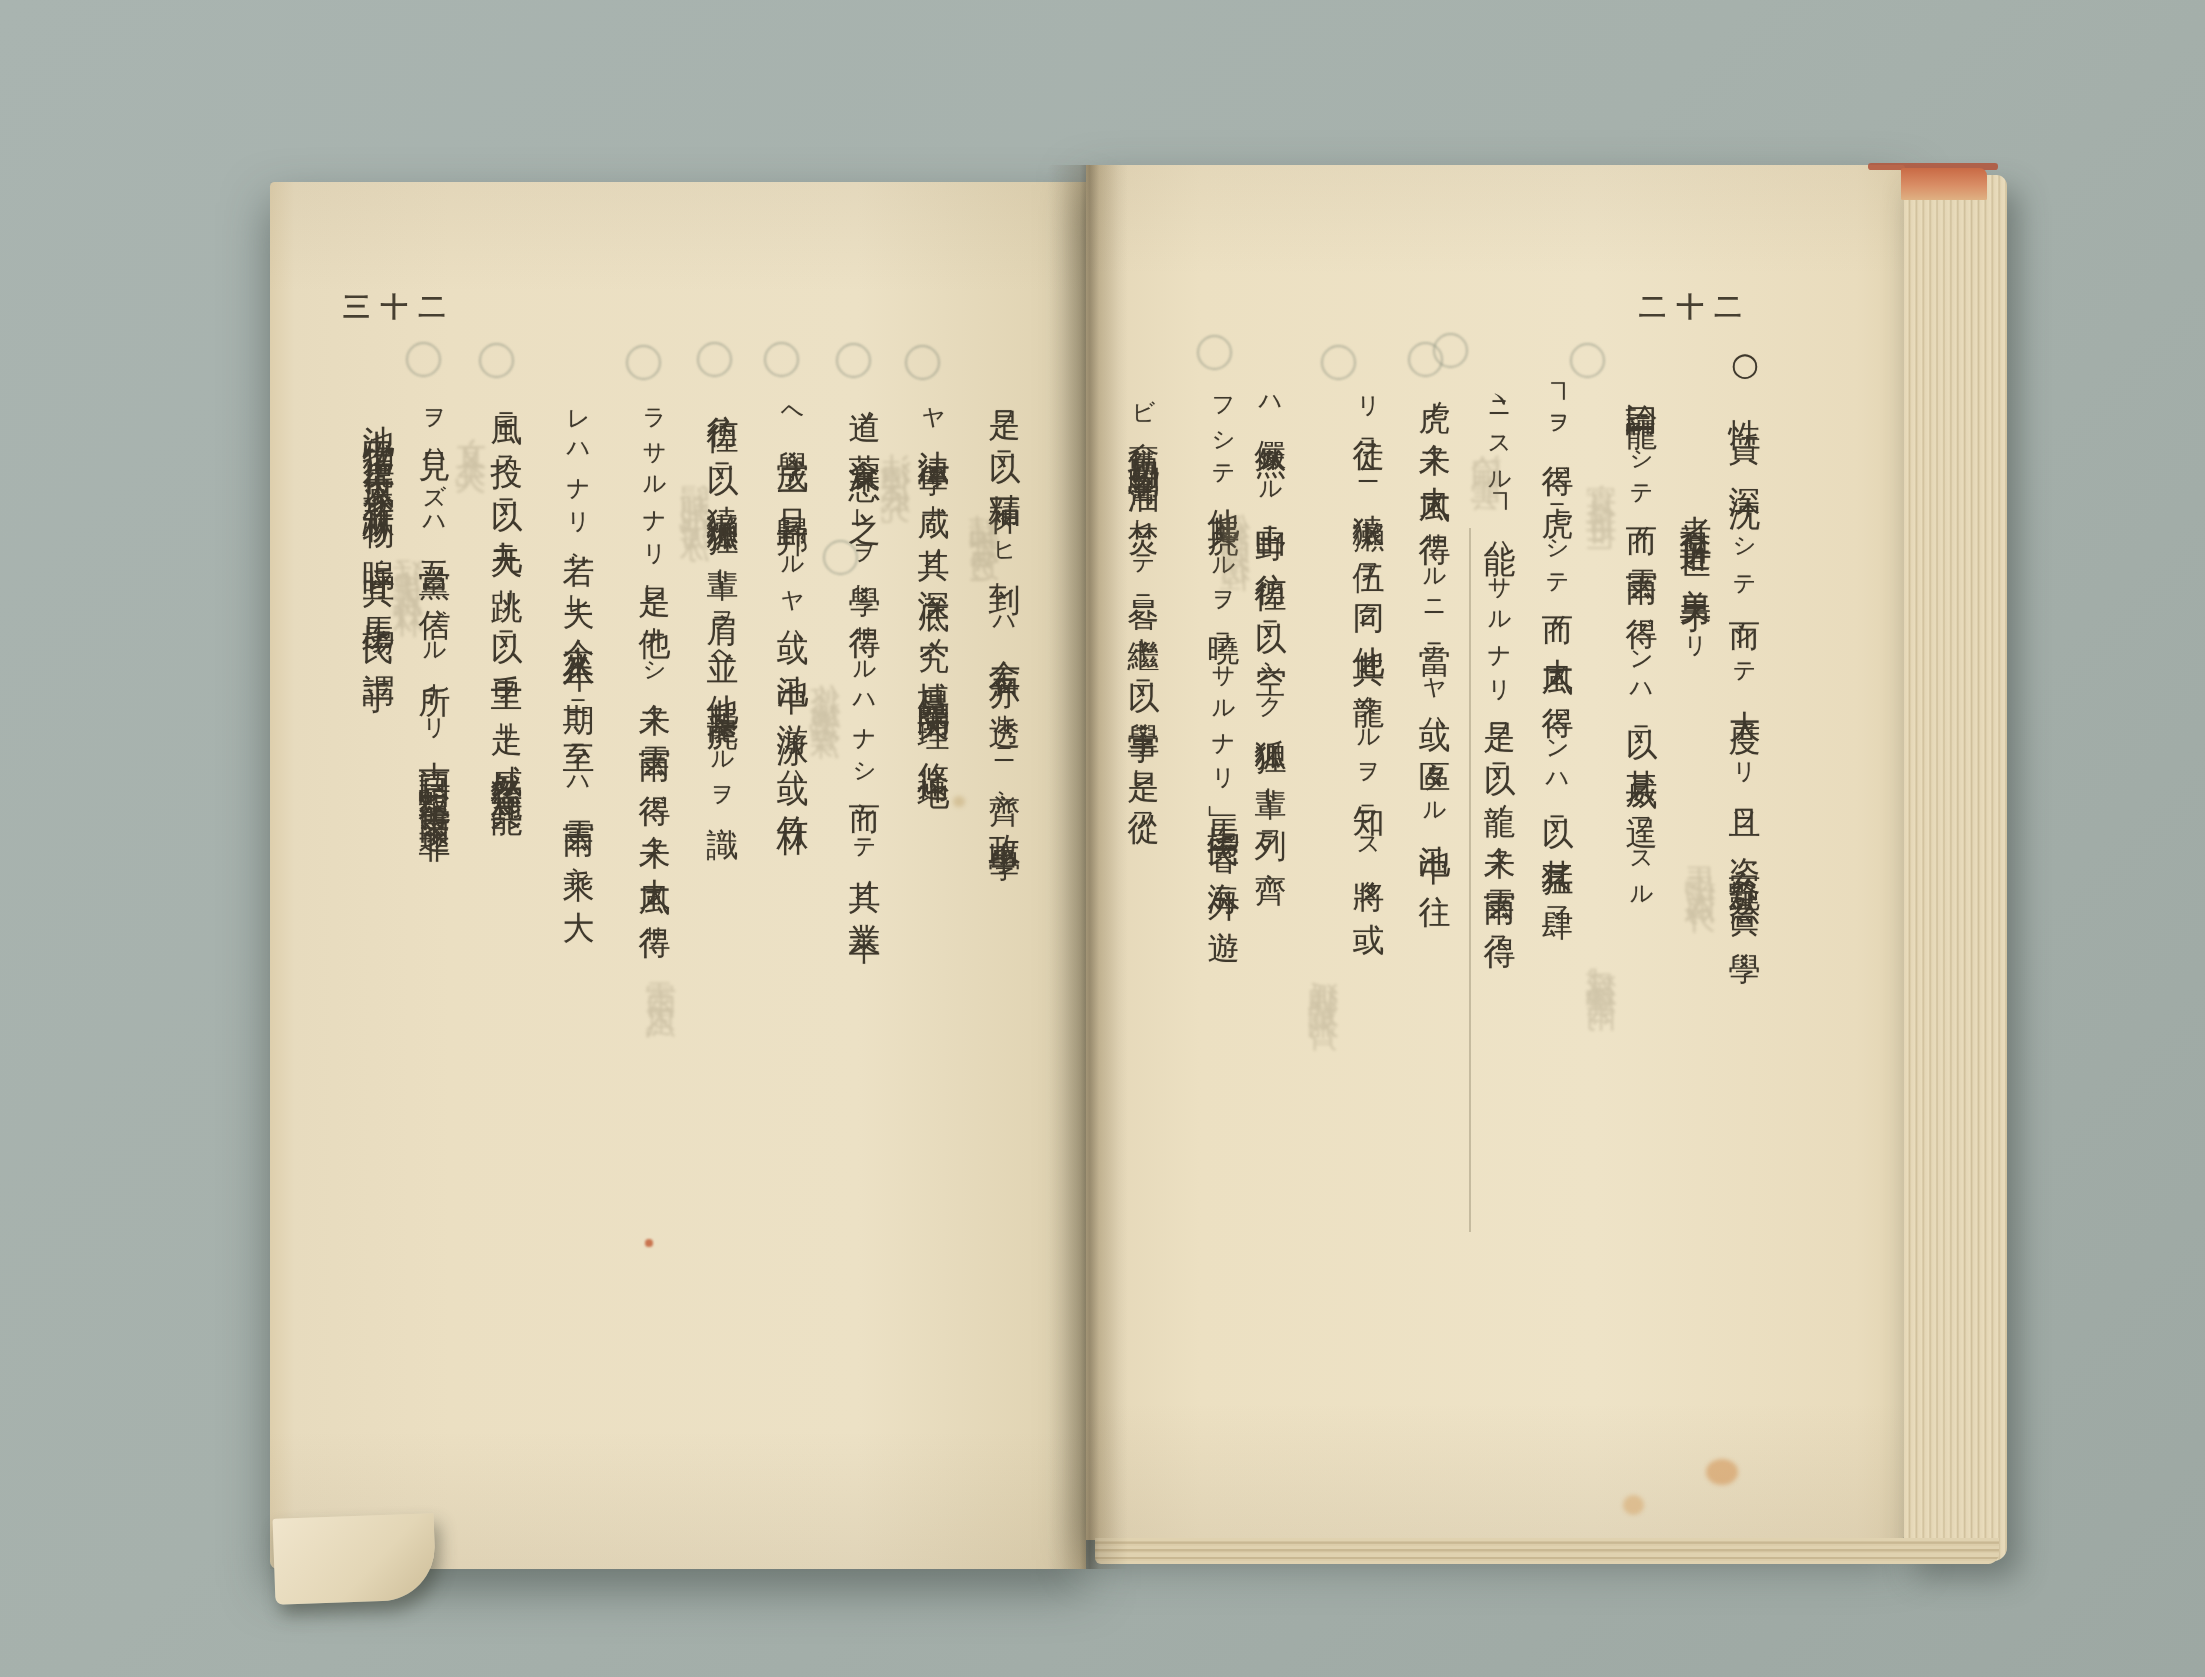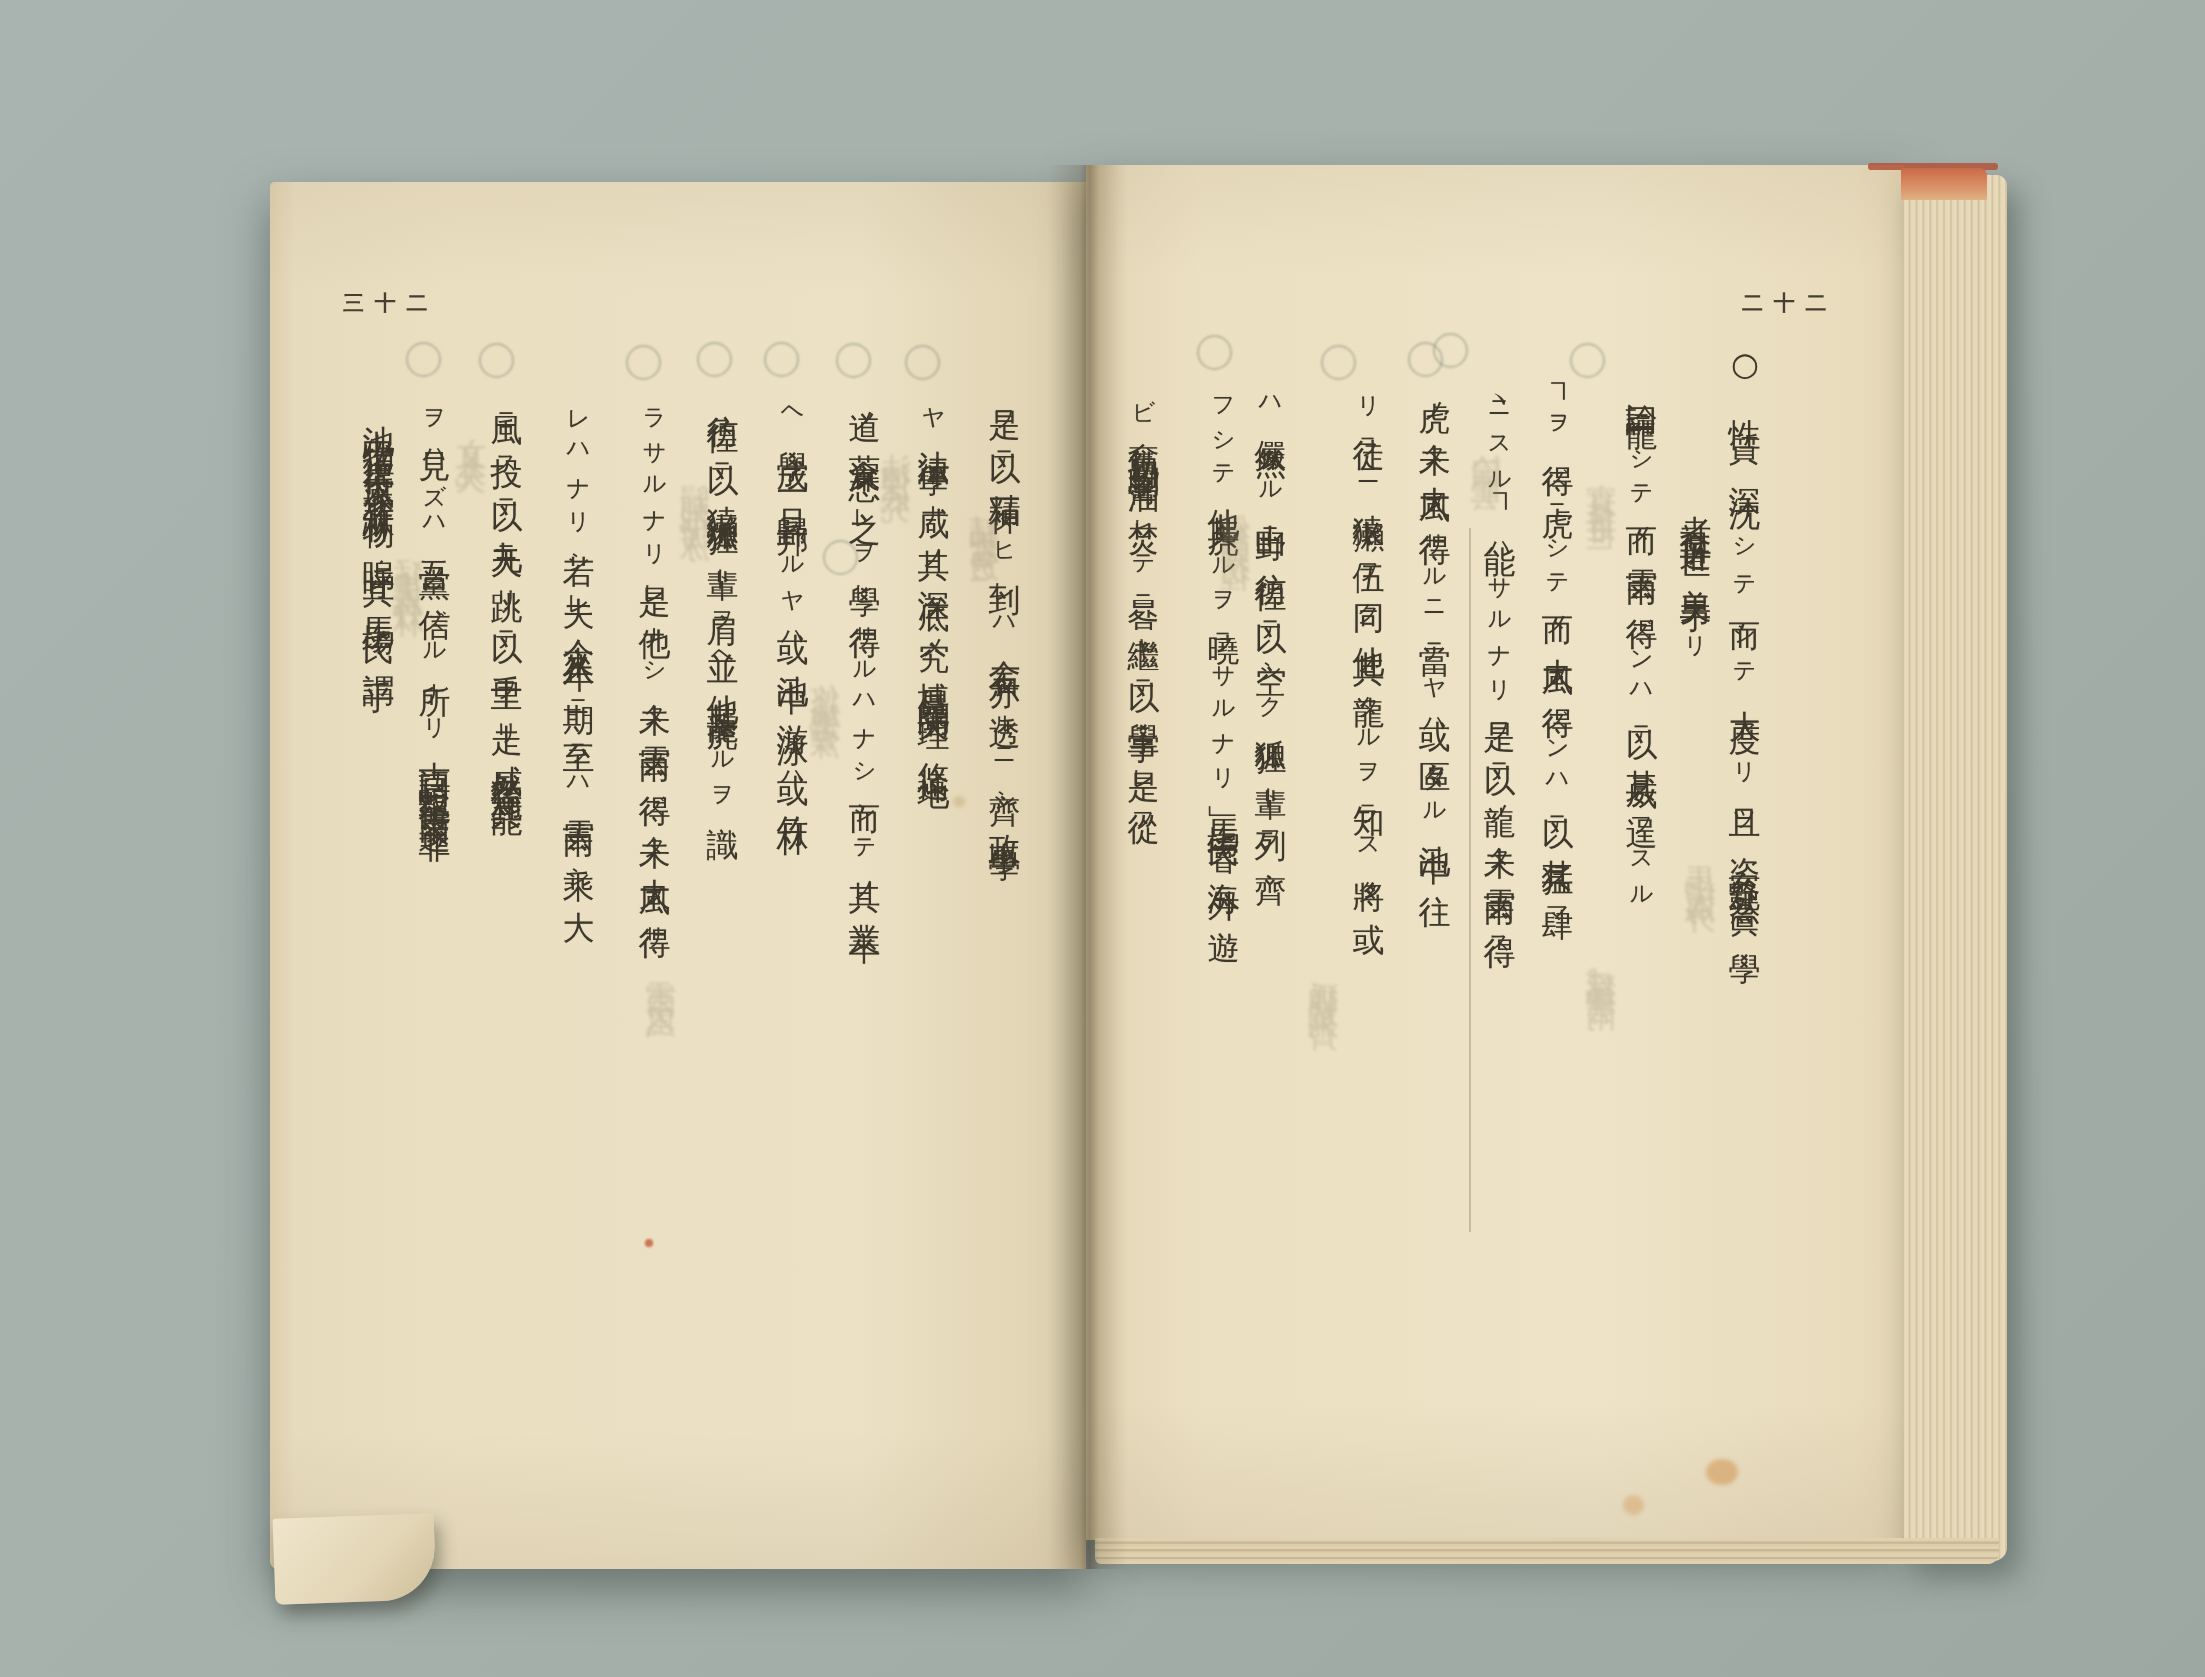"三十二" .page-num { font-size: 21px -> 27px }
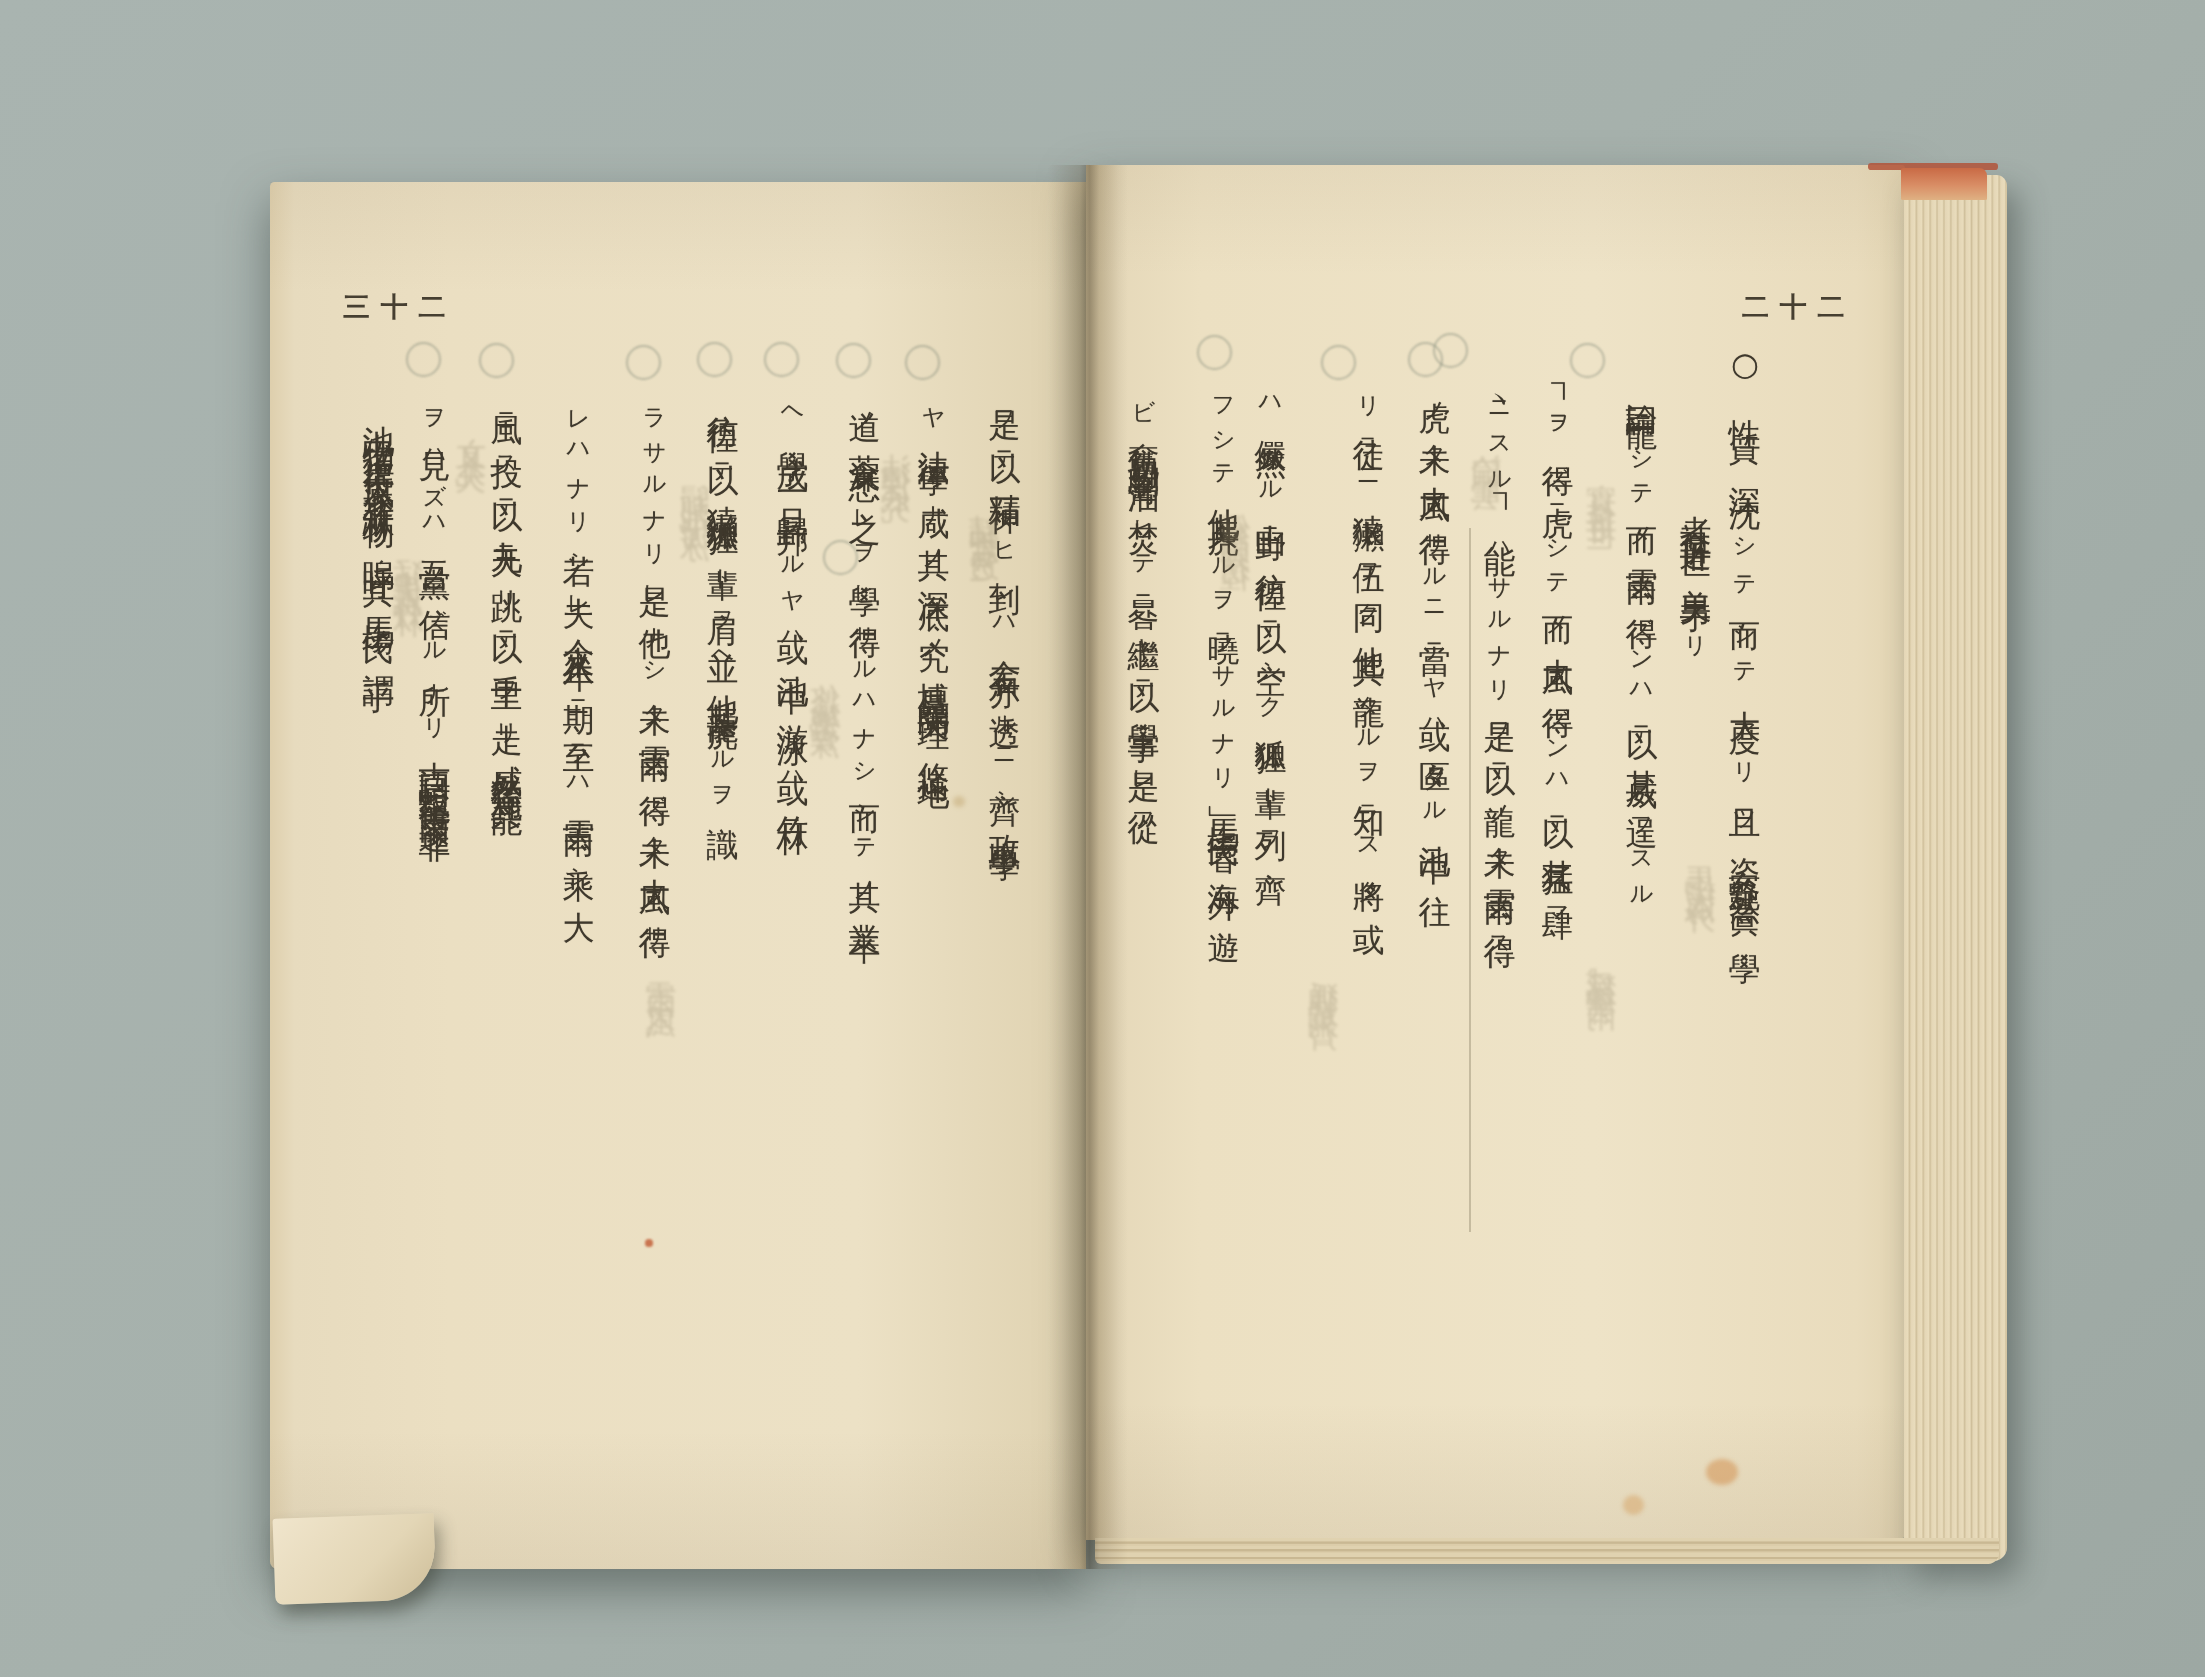"二十二" div.page-num { left: 1742px -> 1639px }
